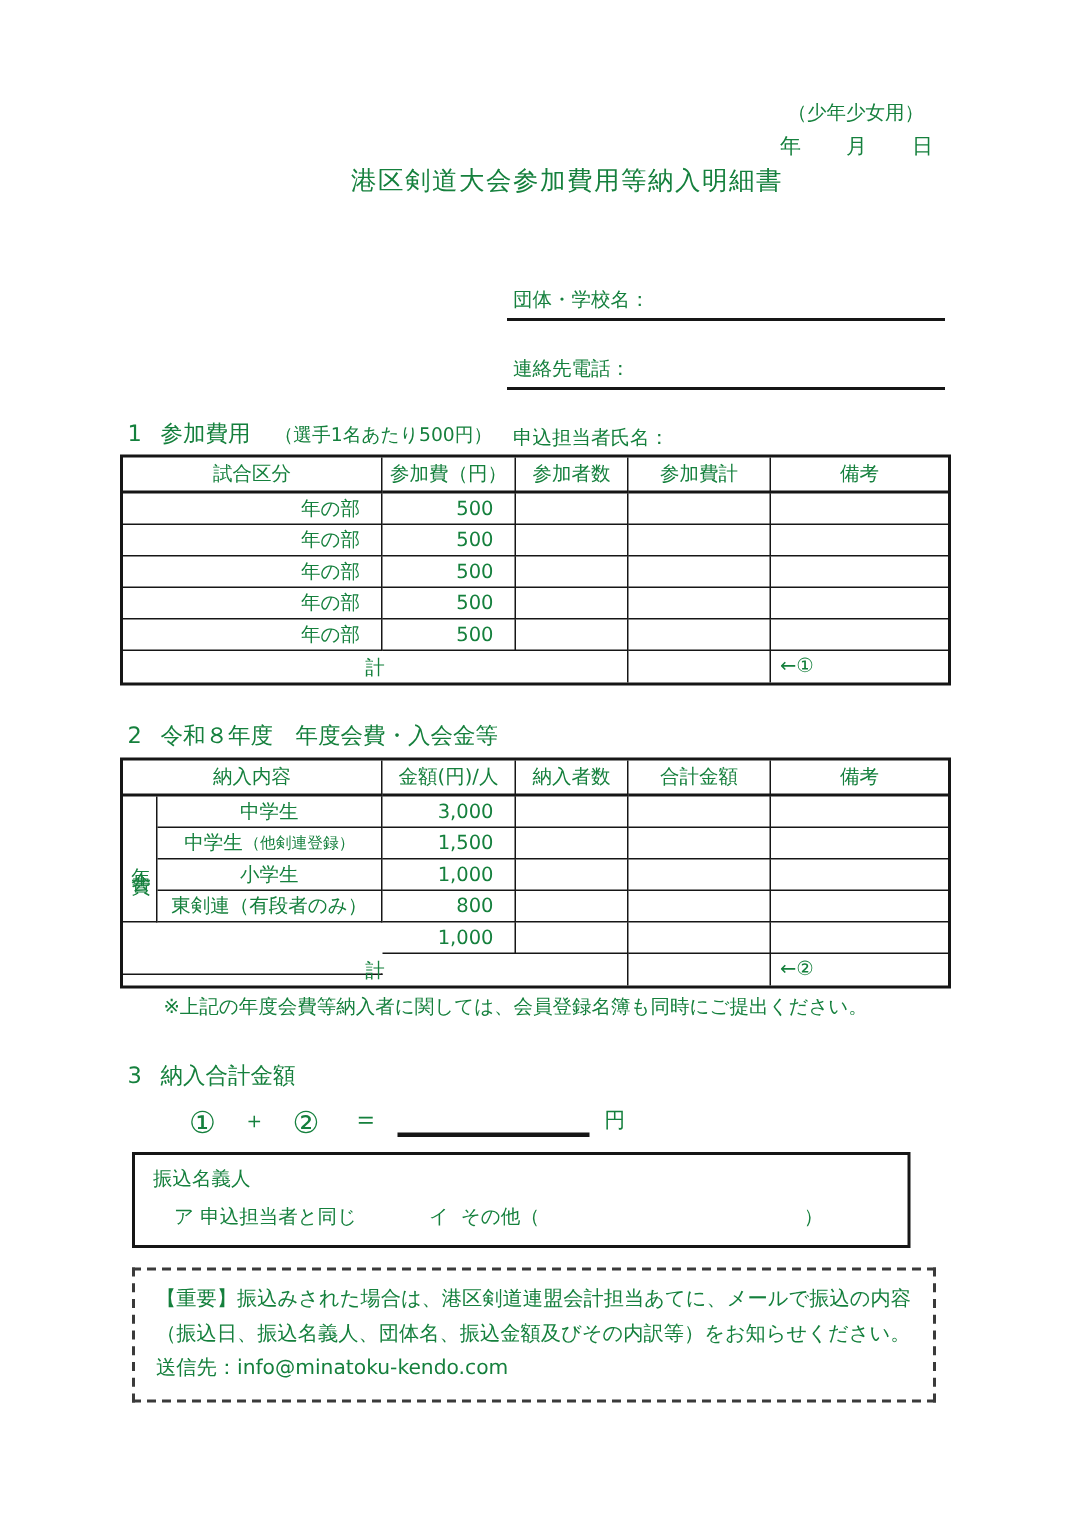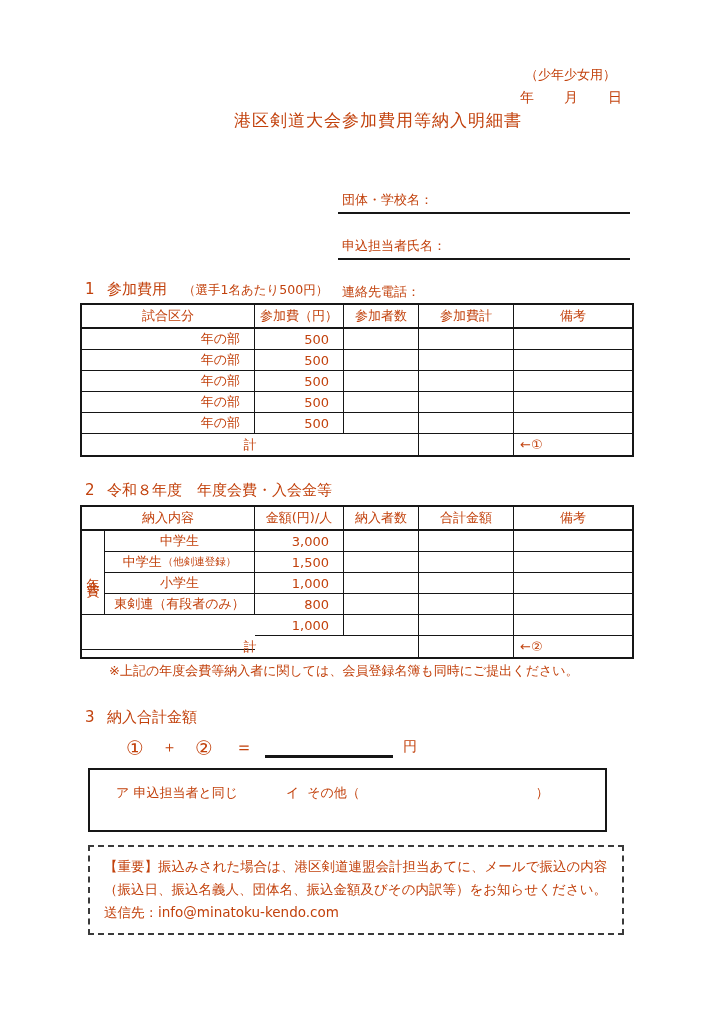"（少年少女用）" .page { color: #c2410c -> #15803d }
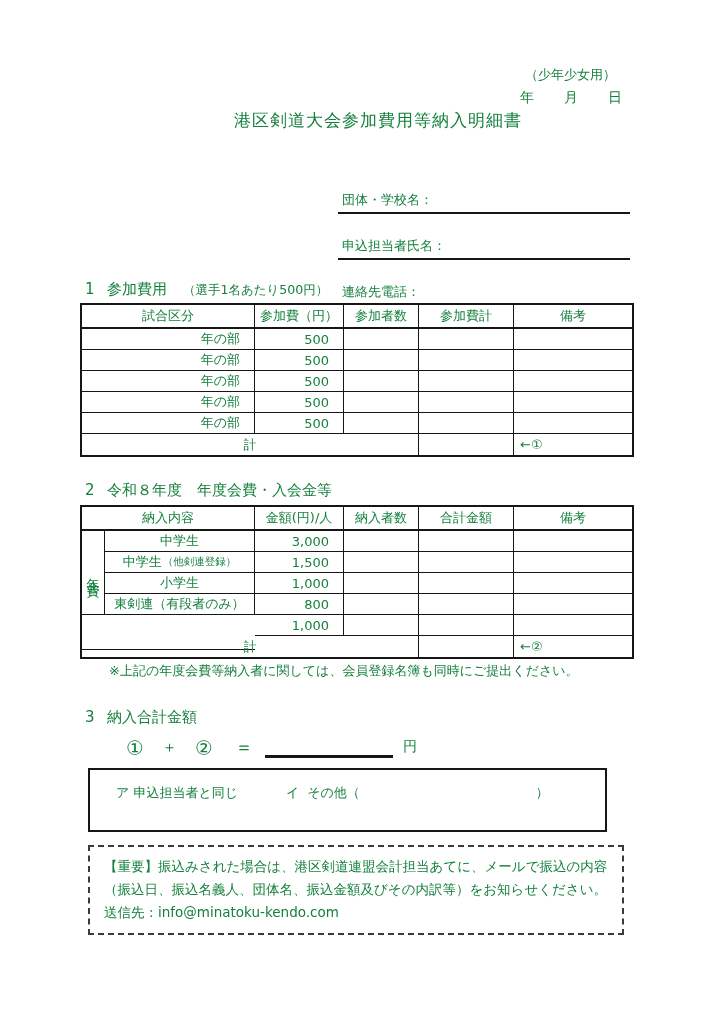"申込担当者氏名：" div.field-row { order: before "連絡先電話：" -> after "連絡先電話：" }
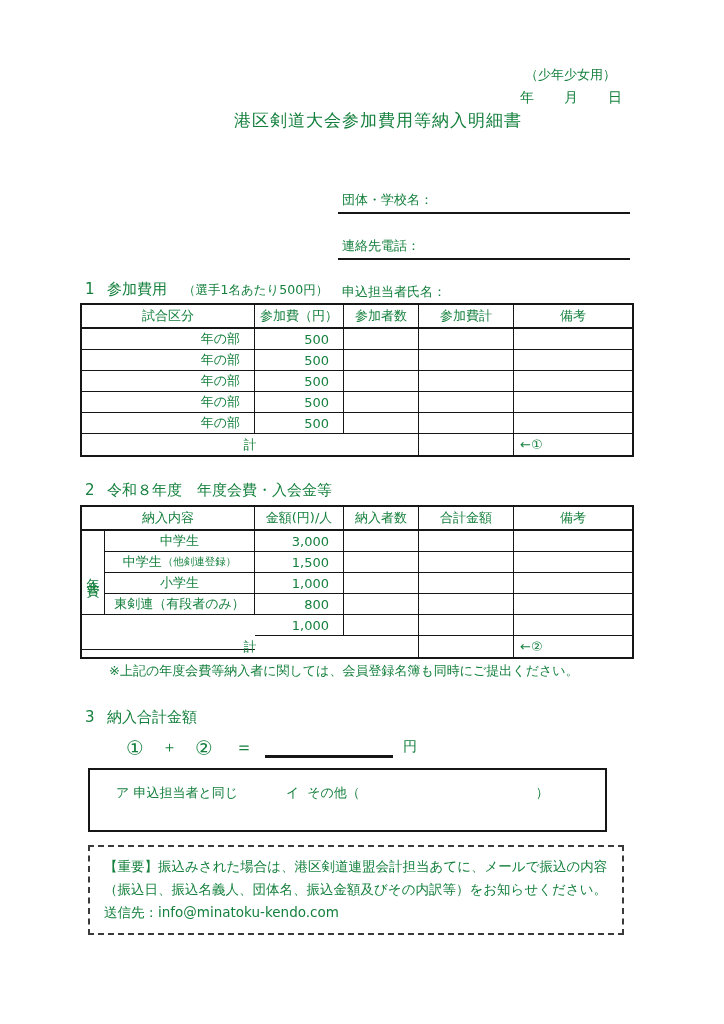"振込名義人" div { html: none -> <div>振込名義人</div> }
